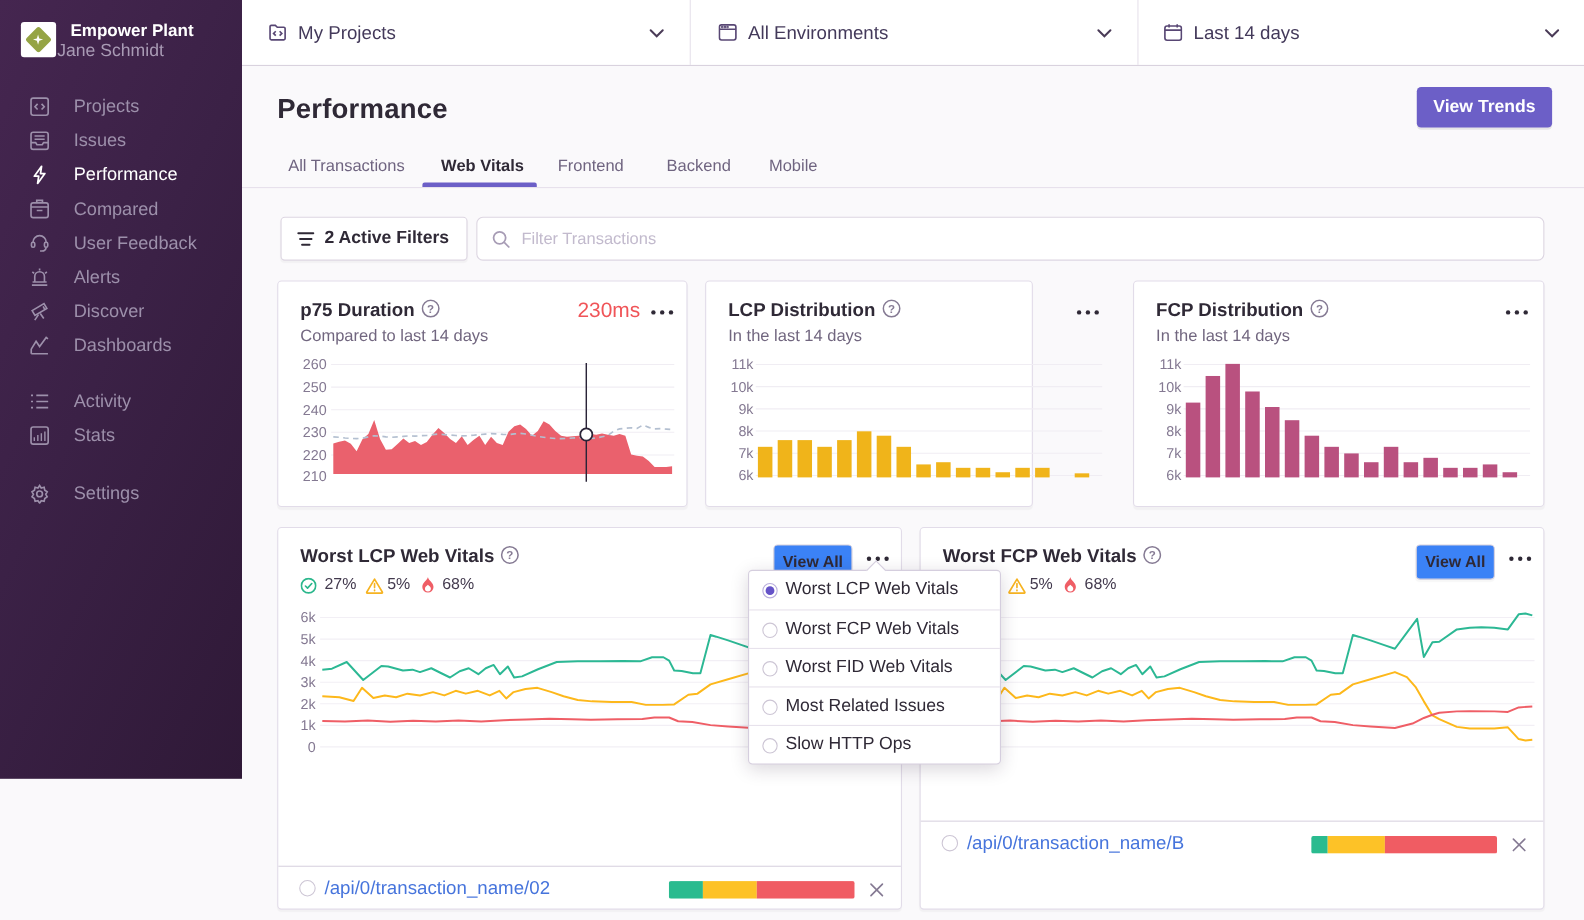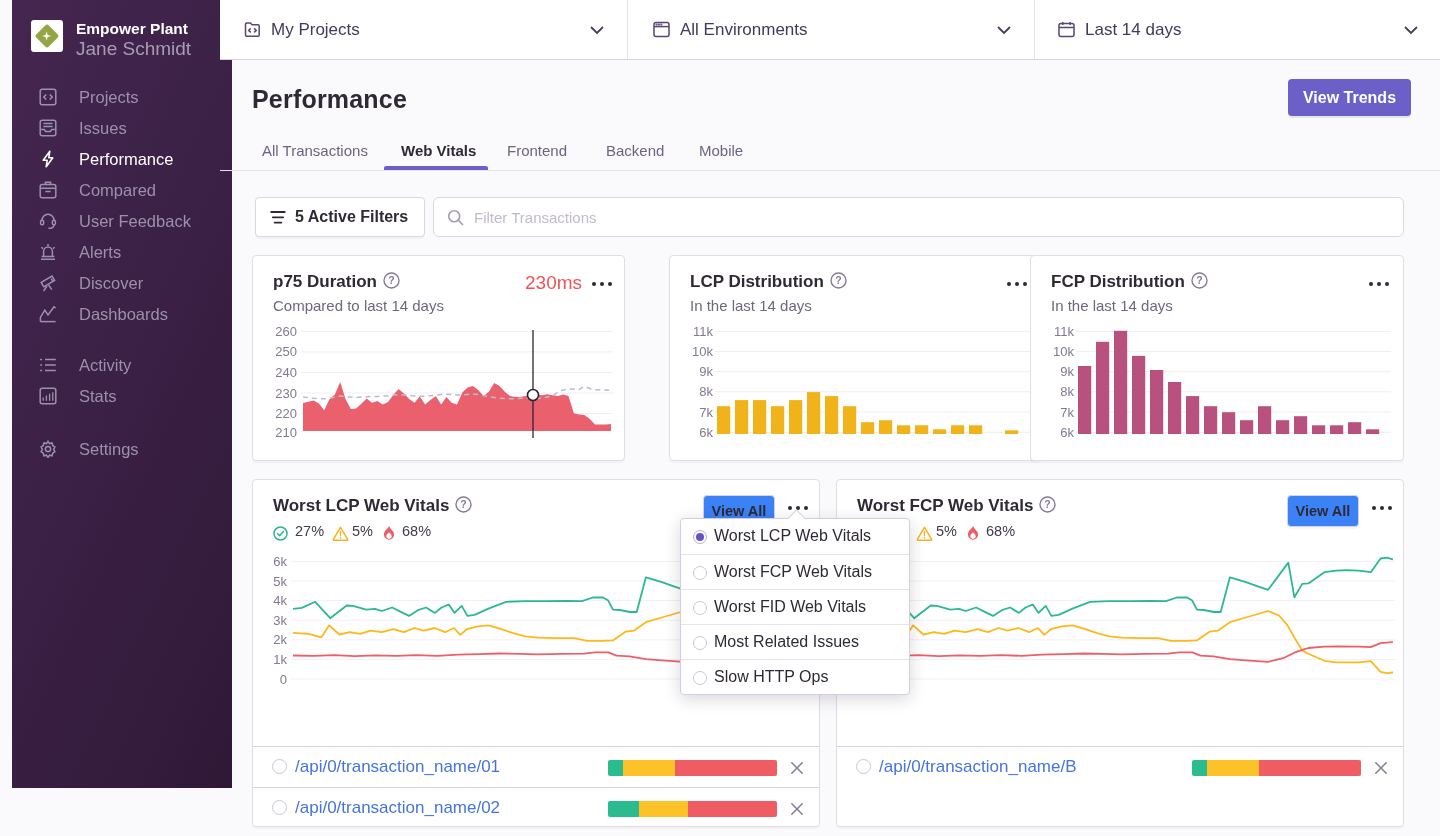"Empower Plant" #sidebar { height: 788px -> 708px; margin-left: 12px -> none }
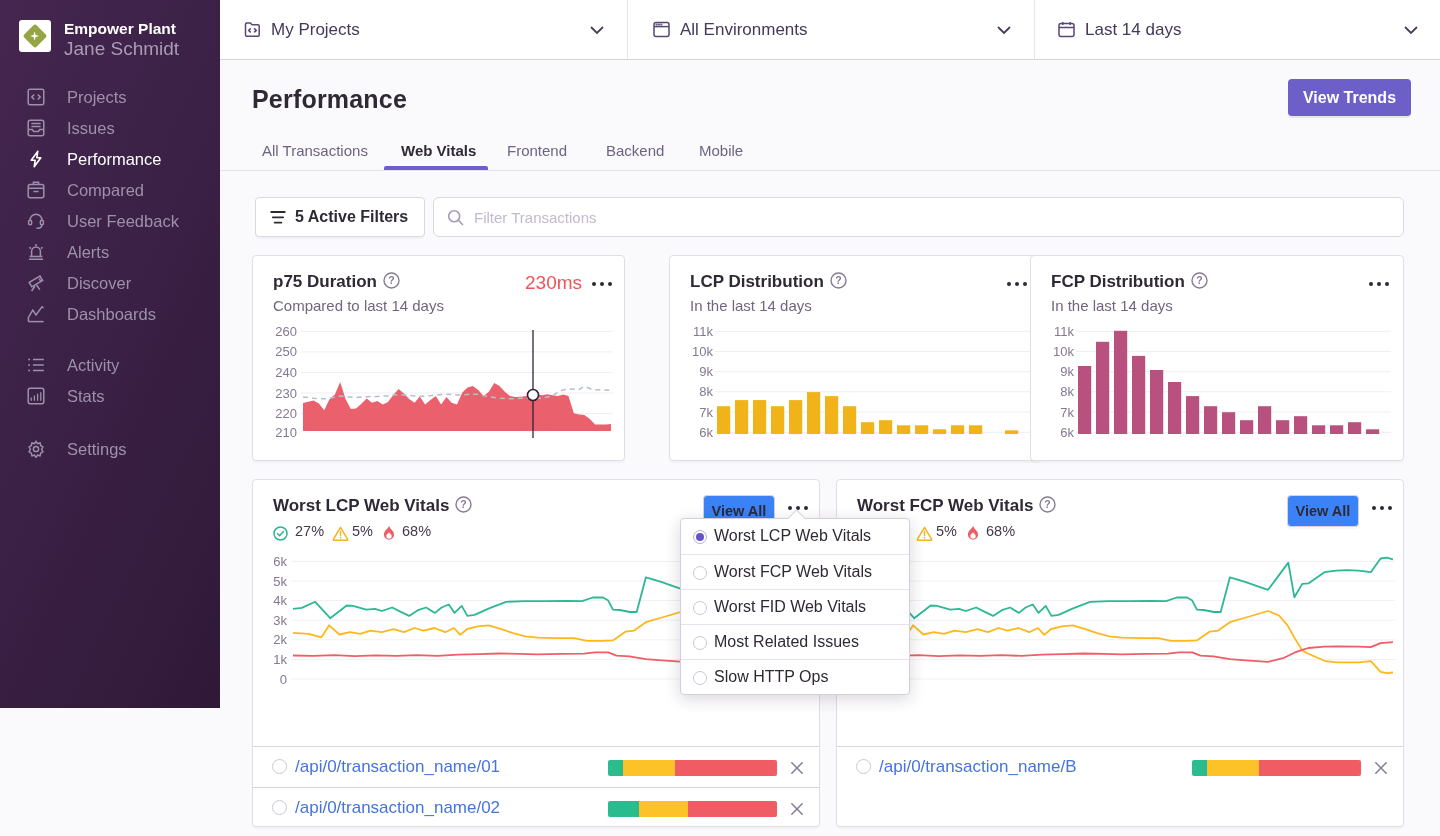"Jane Schmidt" .username { font-size: 19px -> 16px; left: 64px -> 52px }
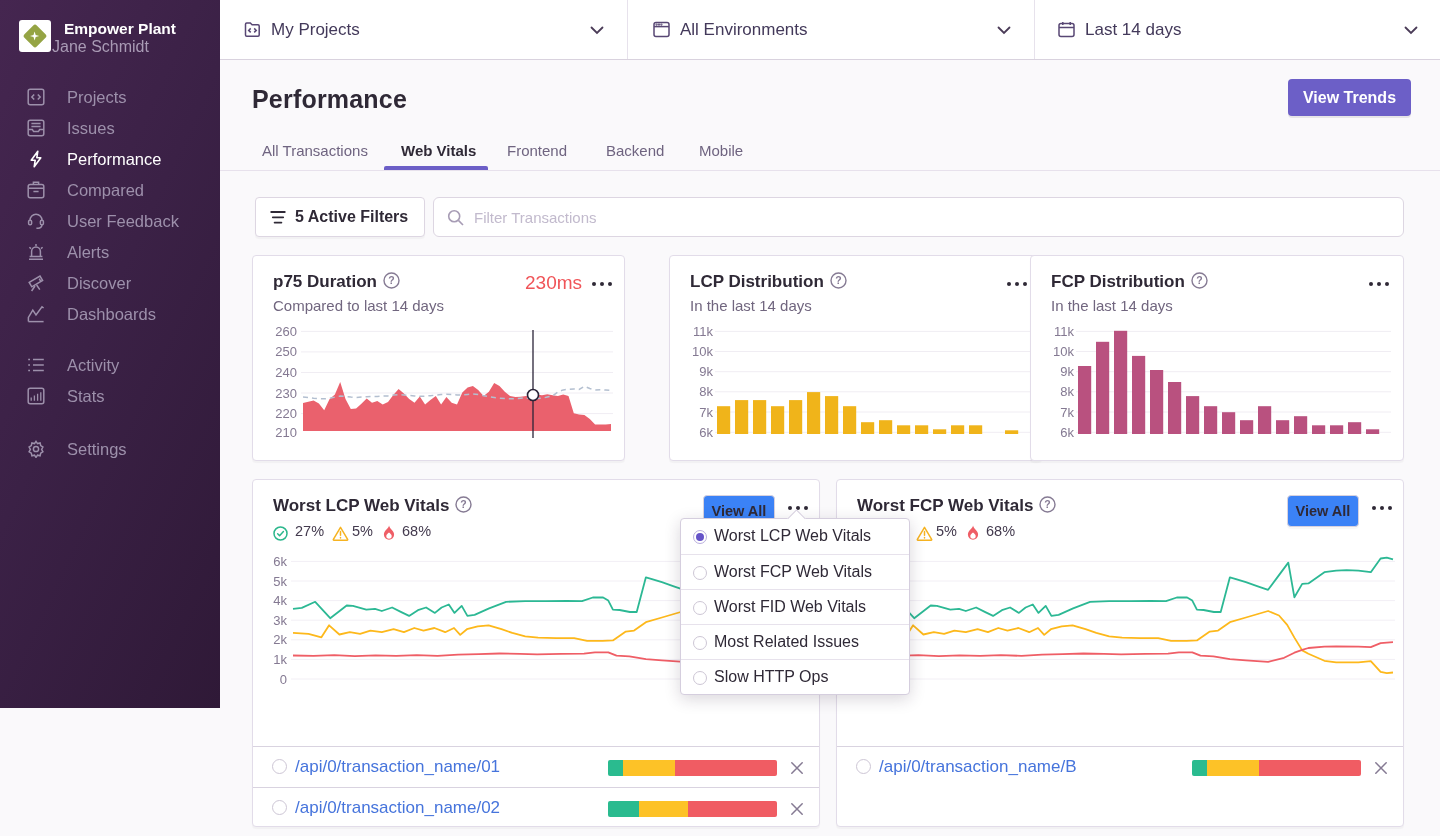"5 Active Filters" div.txt { text: 5 -> 2 }
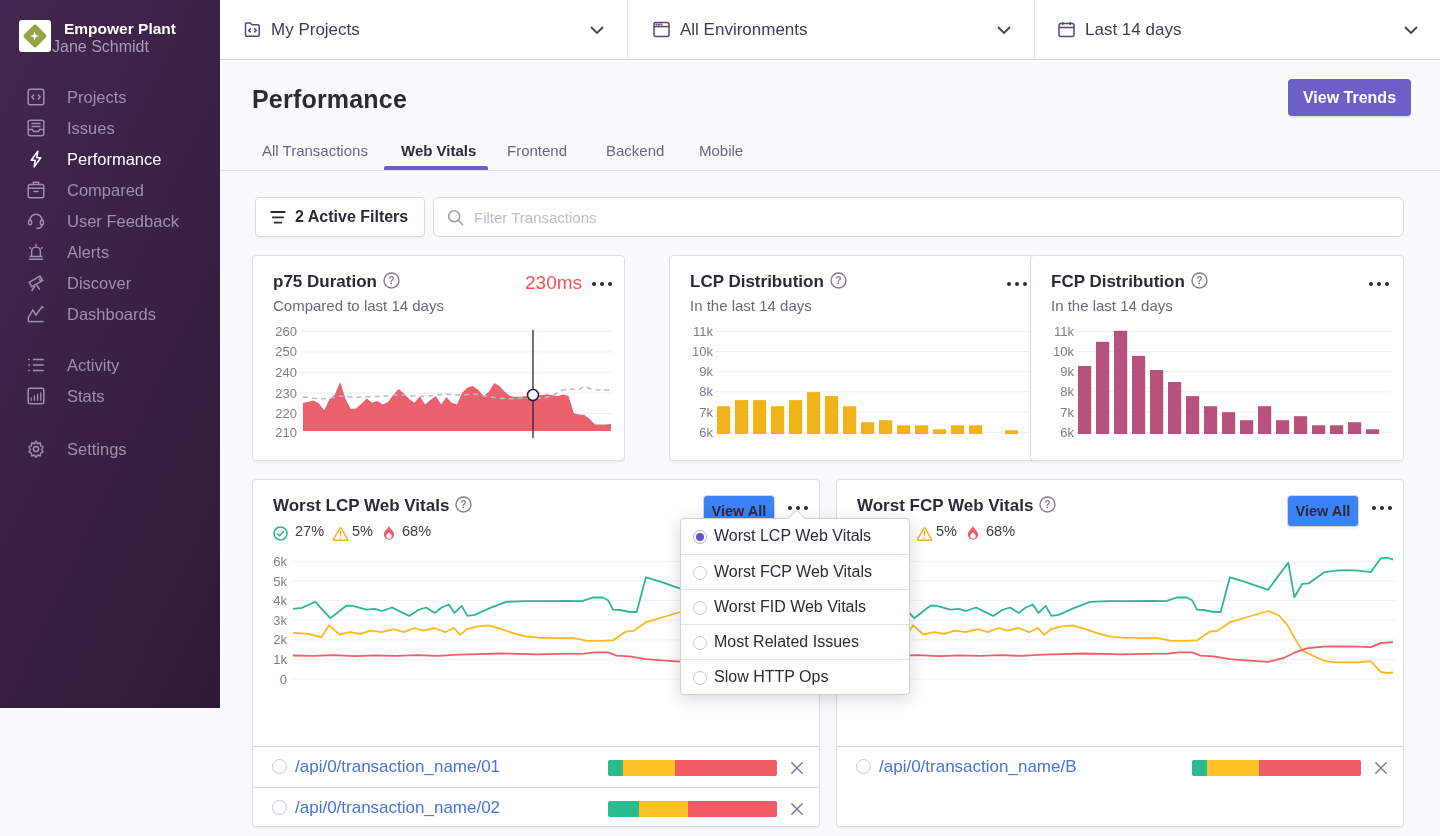"LCP Distribution" div.card { margin-left: 28px -> none; width: 373px -> 298px }
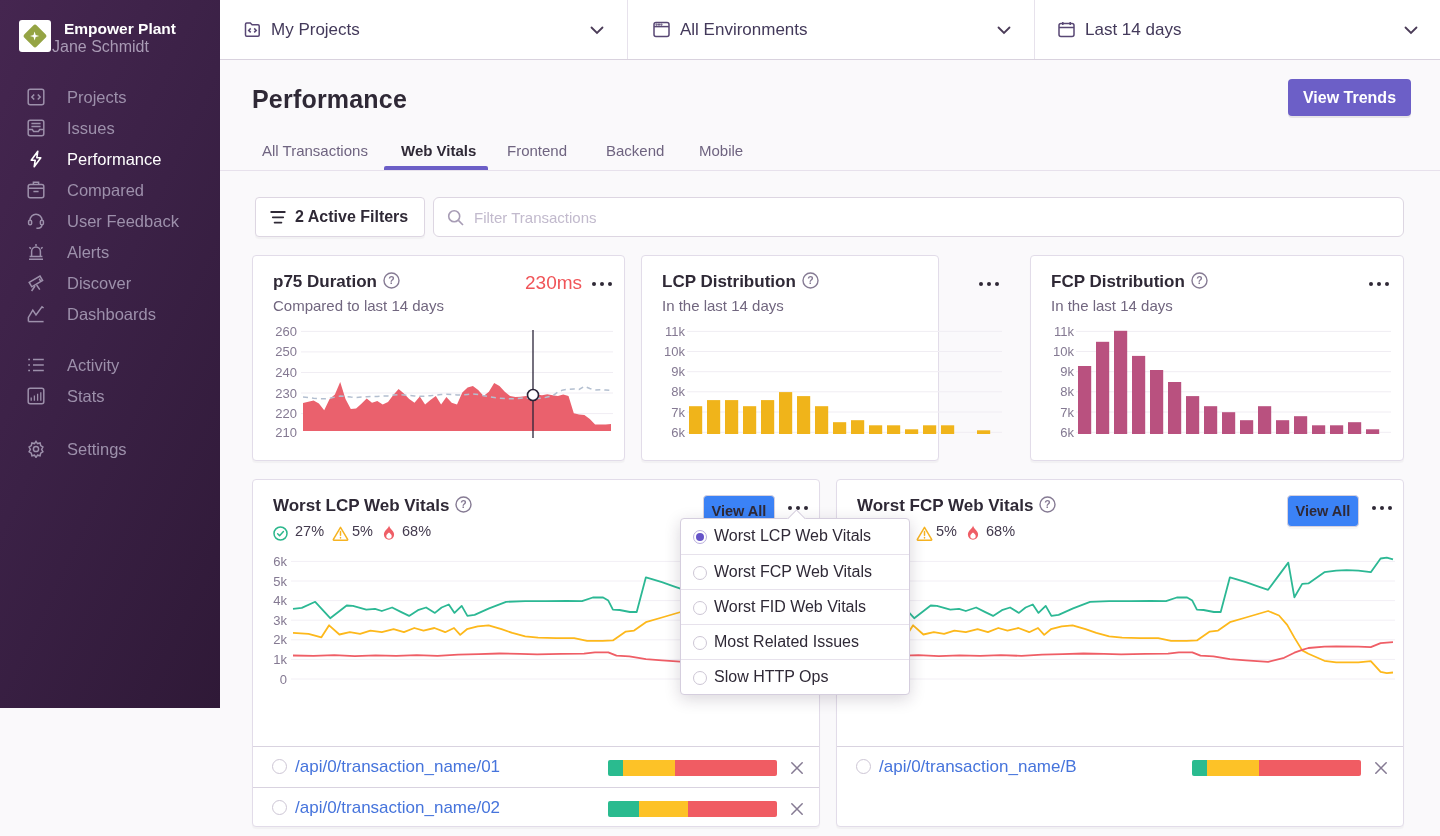"/api/0/transaction_name/01" div.trow { html: <div> <div></div> <div>/api/0/transaction_name/01</div> <div> <i></i> <i></i> <i></i> </div> <svg> <path></path> </svg> </div> -> none }
